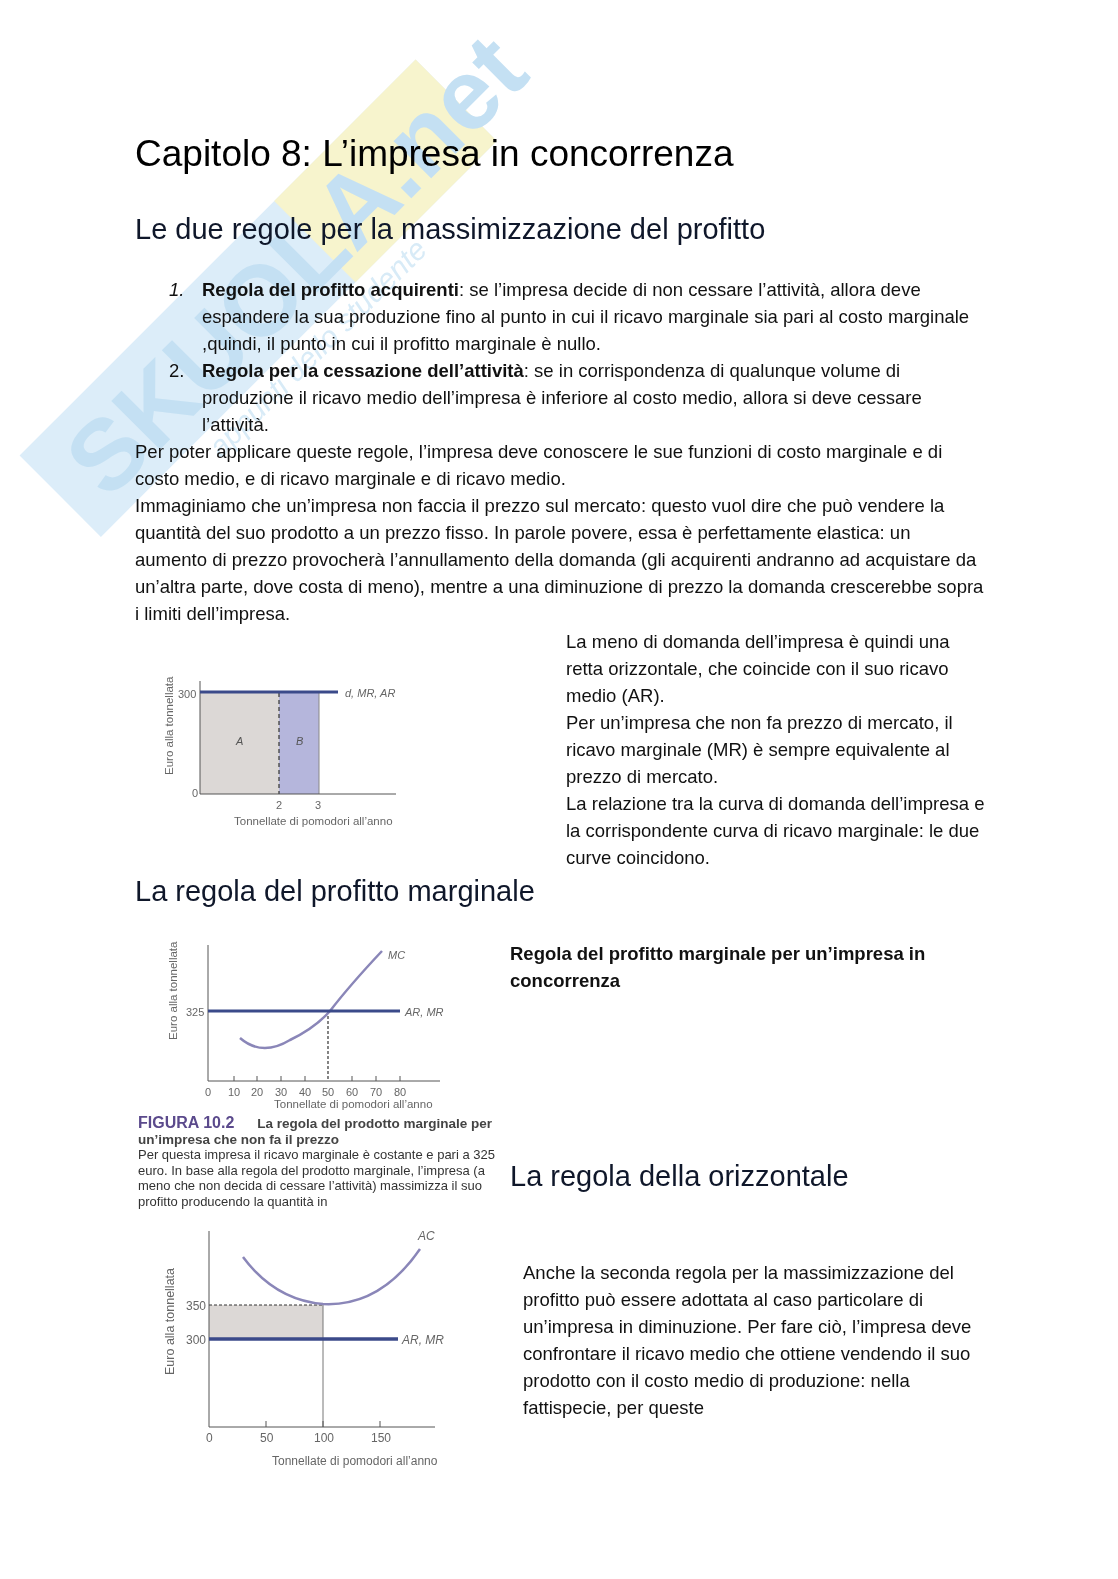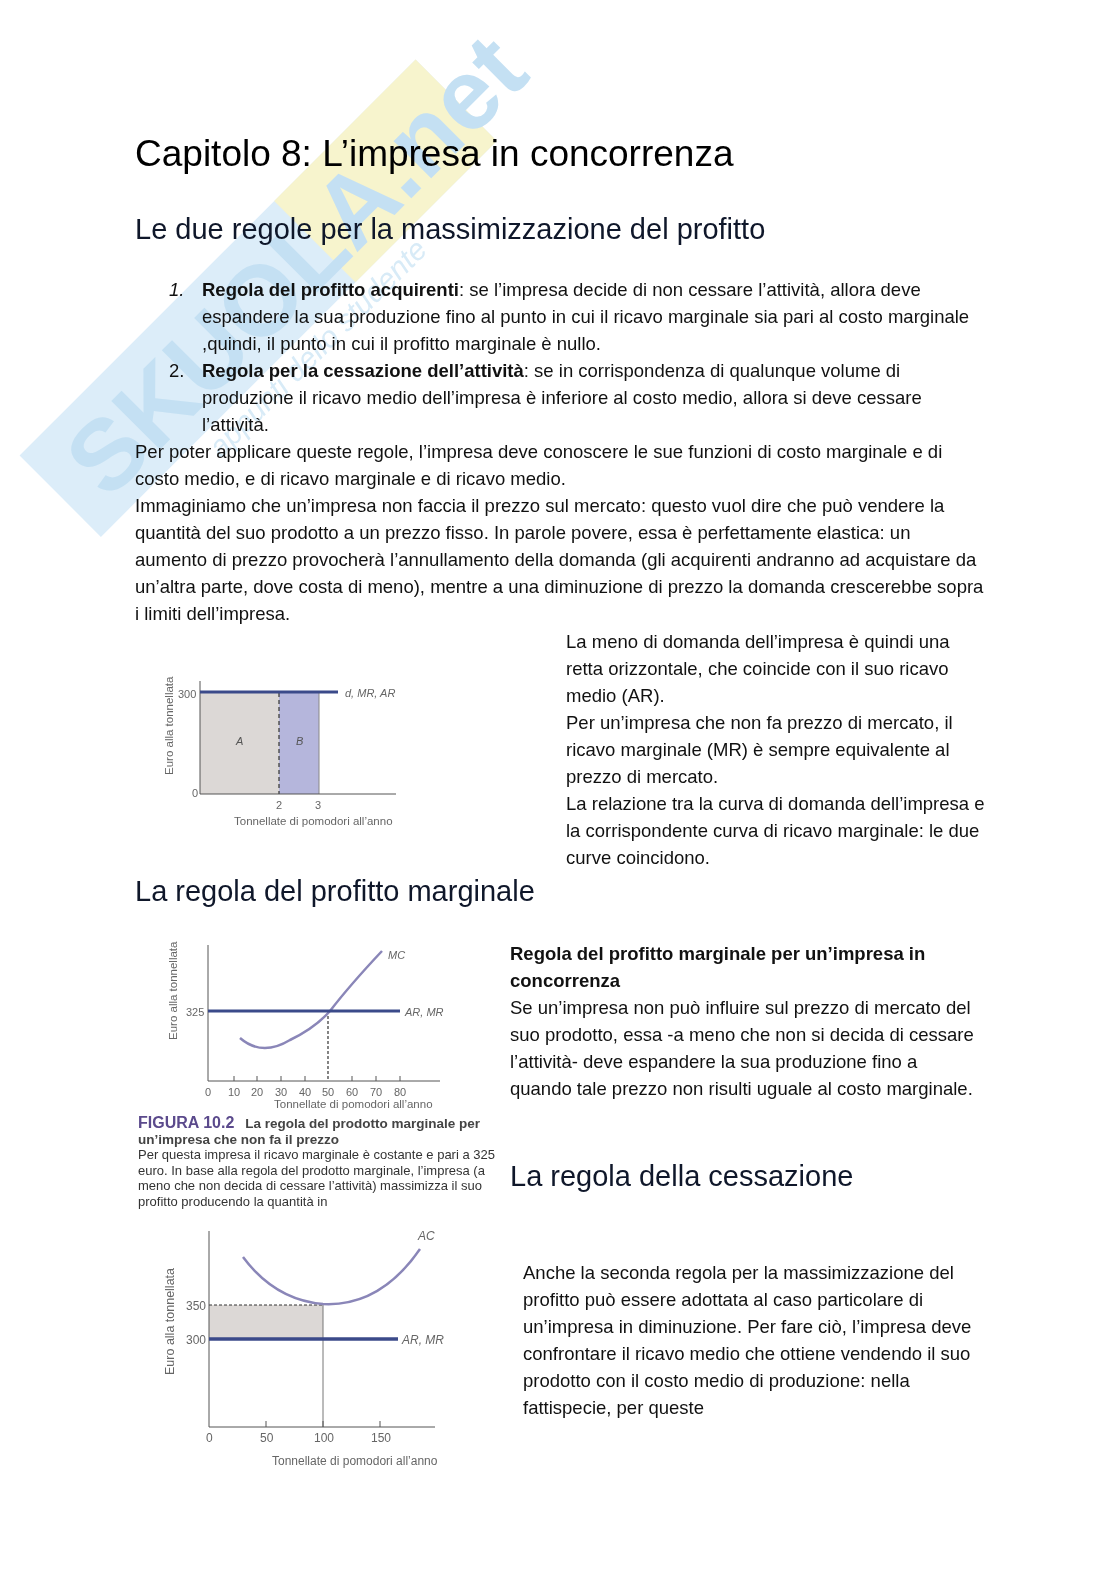"Se un’impresa non può influire" div { html: <div>Se un’impresa non può influire sul prezzo di mercato del suo prodotto, essa -a meno che non si decida di cessare l’attività- deve espandere la sua produzione fino a quando tale prezzo non risulti uguale al costo marginale.</div> -> none }
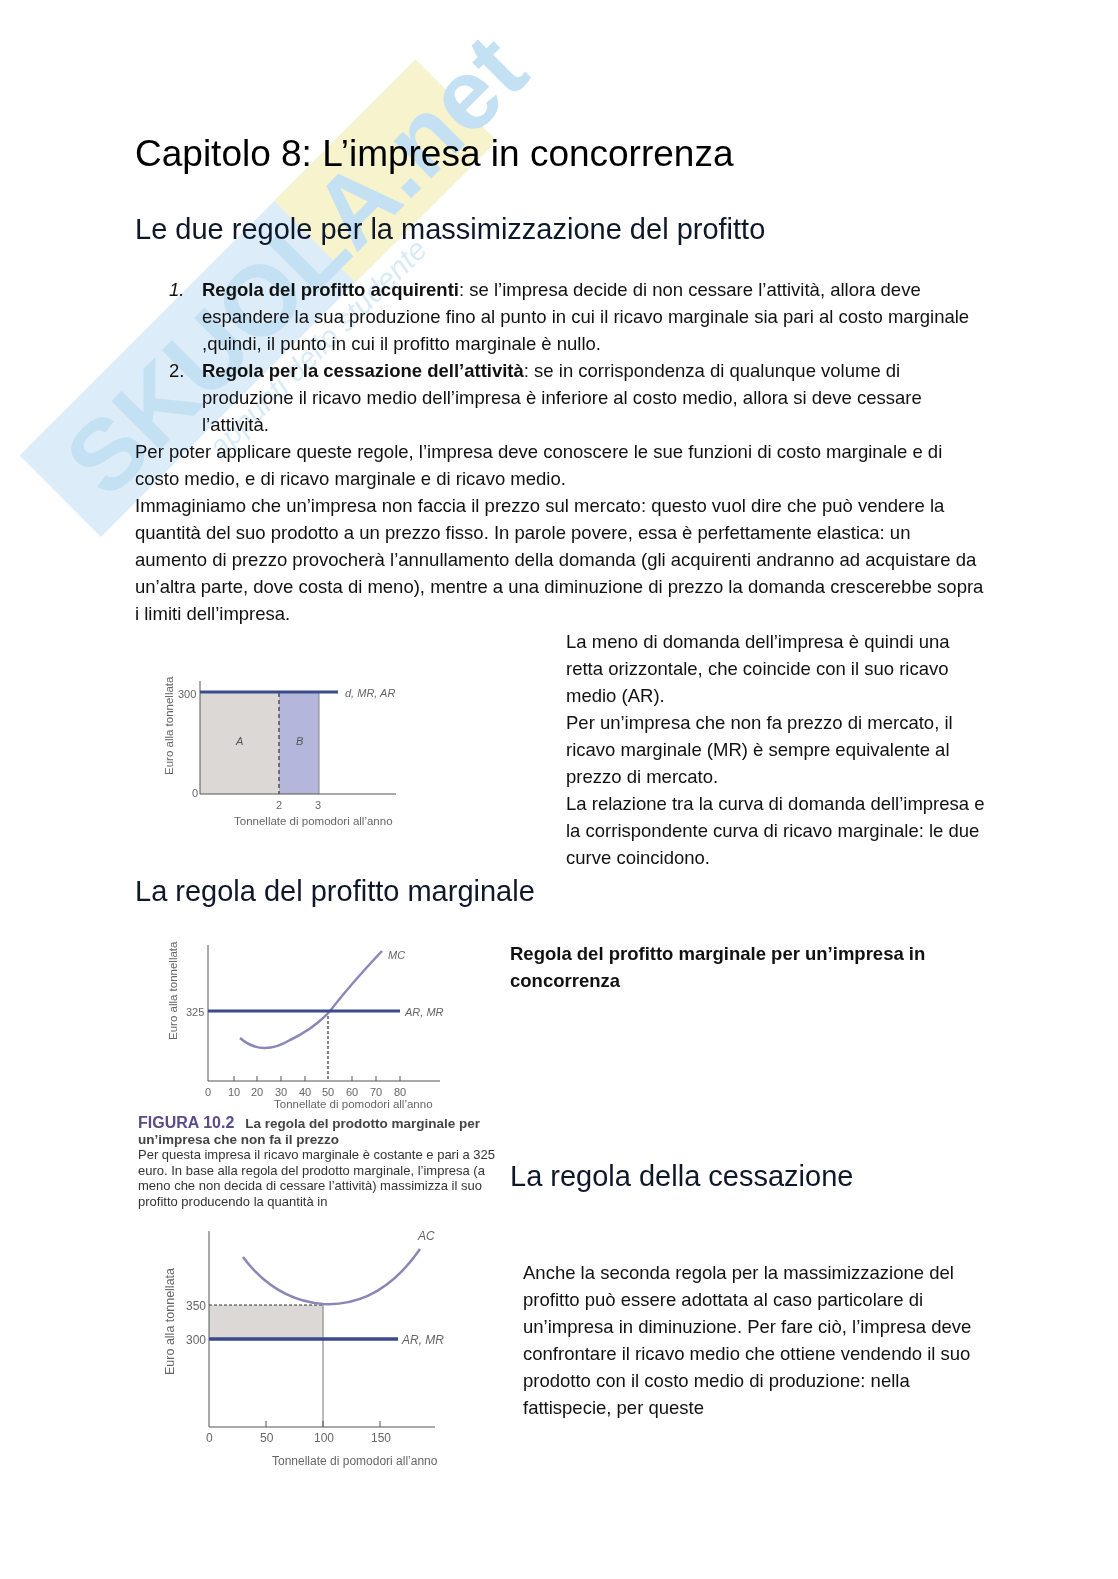"La regola del prodotto marginale" .cap .capt { margin-left: none -> 12px }
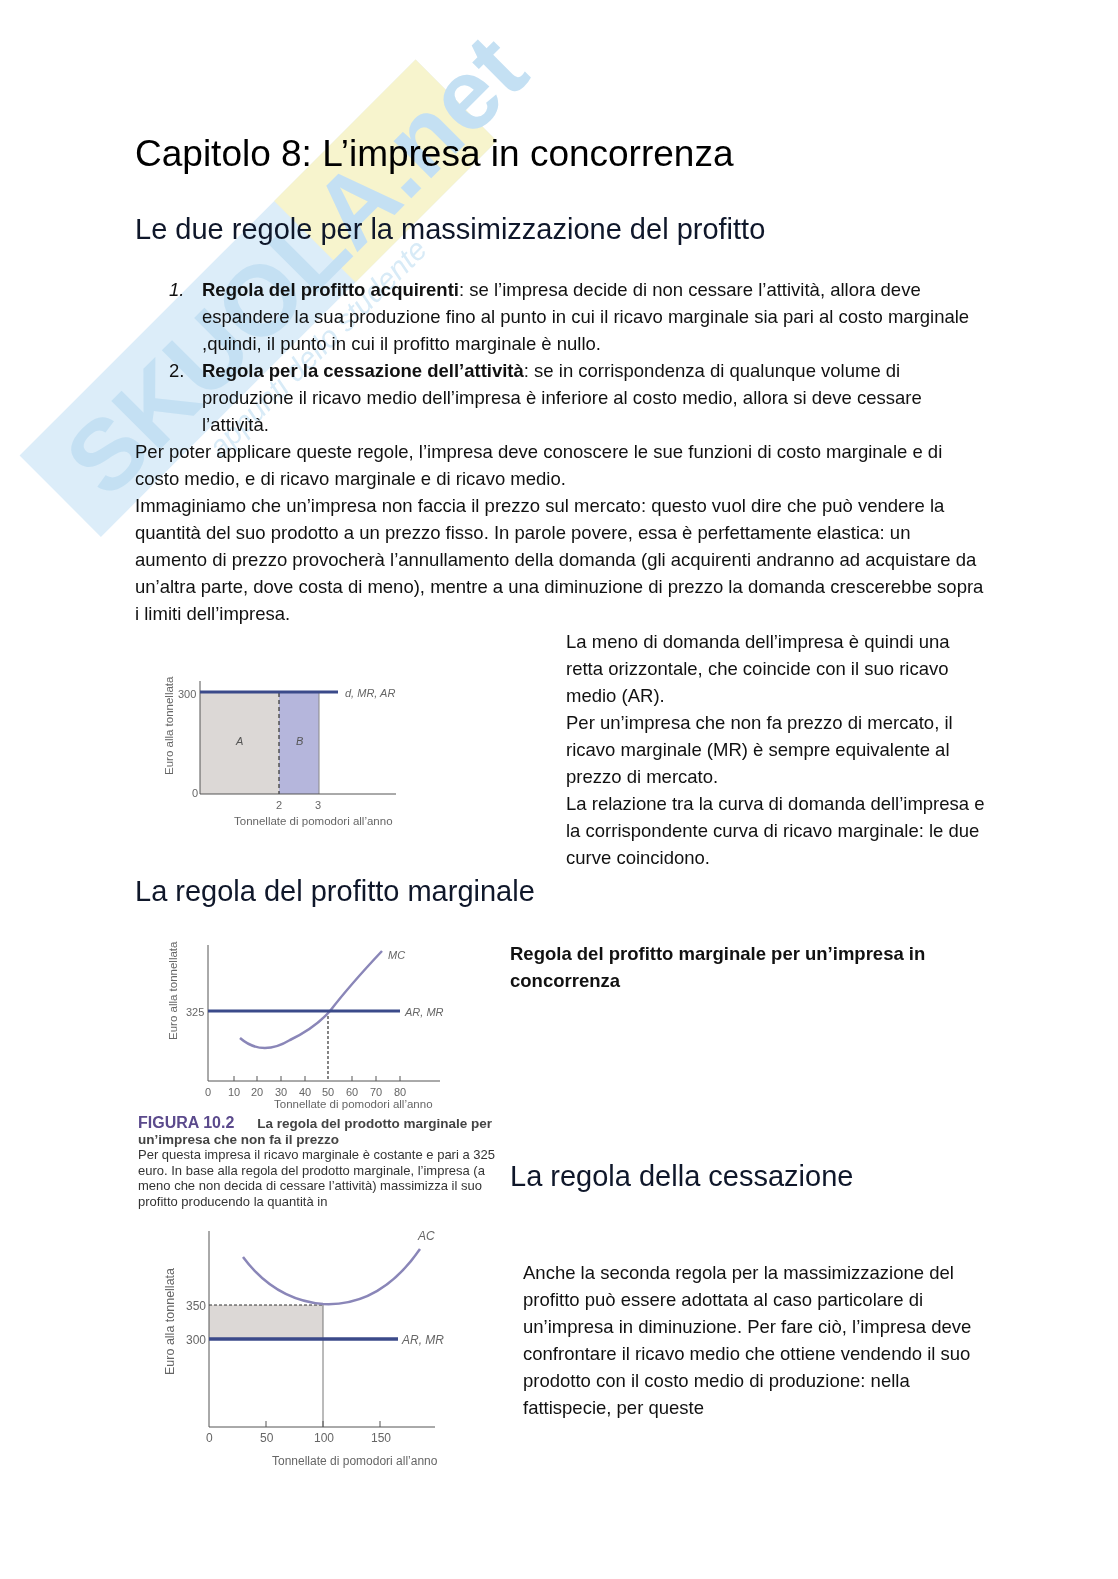"La regola della cessazione" span { text: cessazione -> orizzontale }
